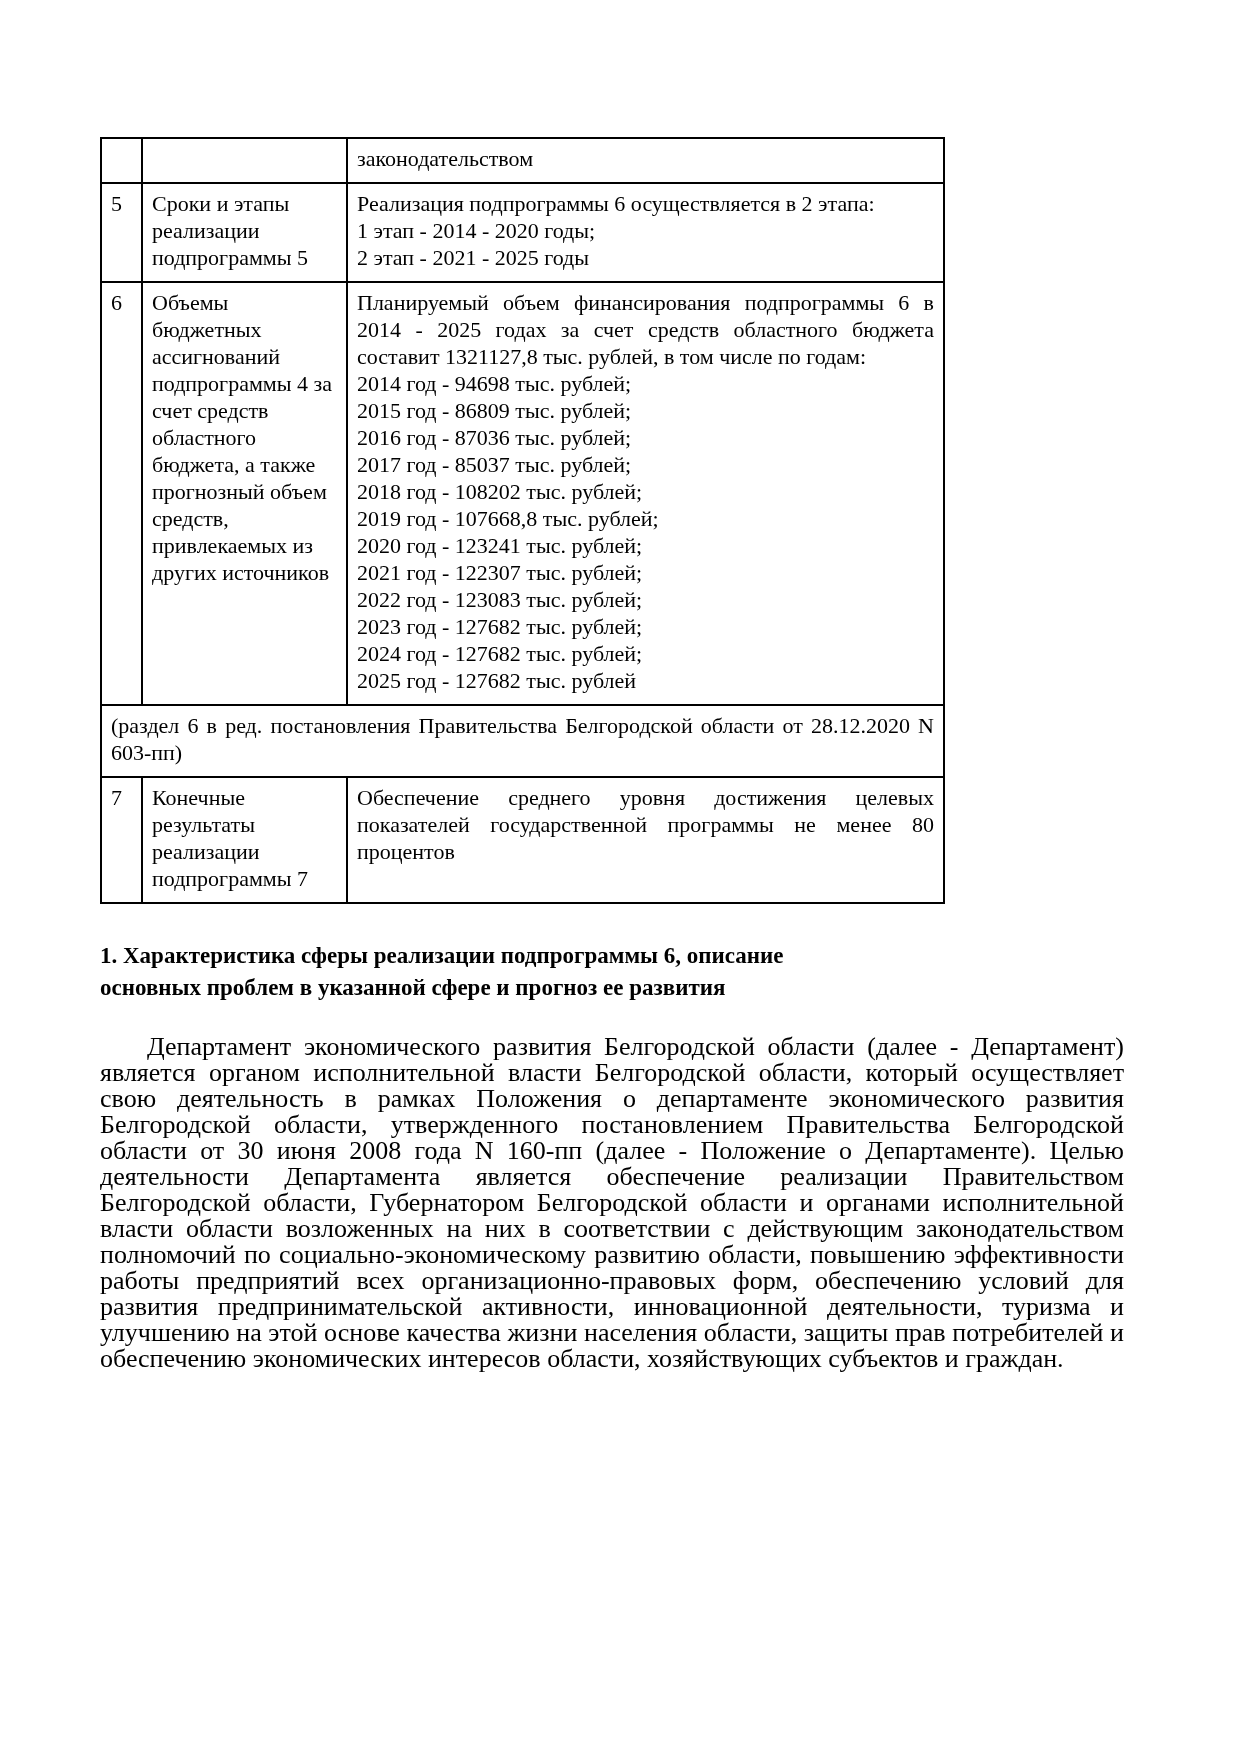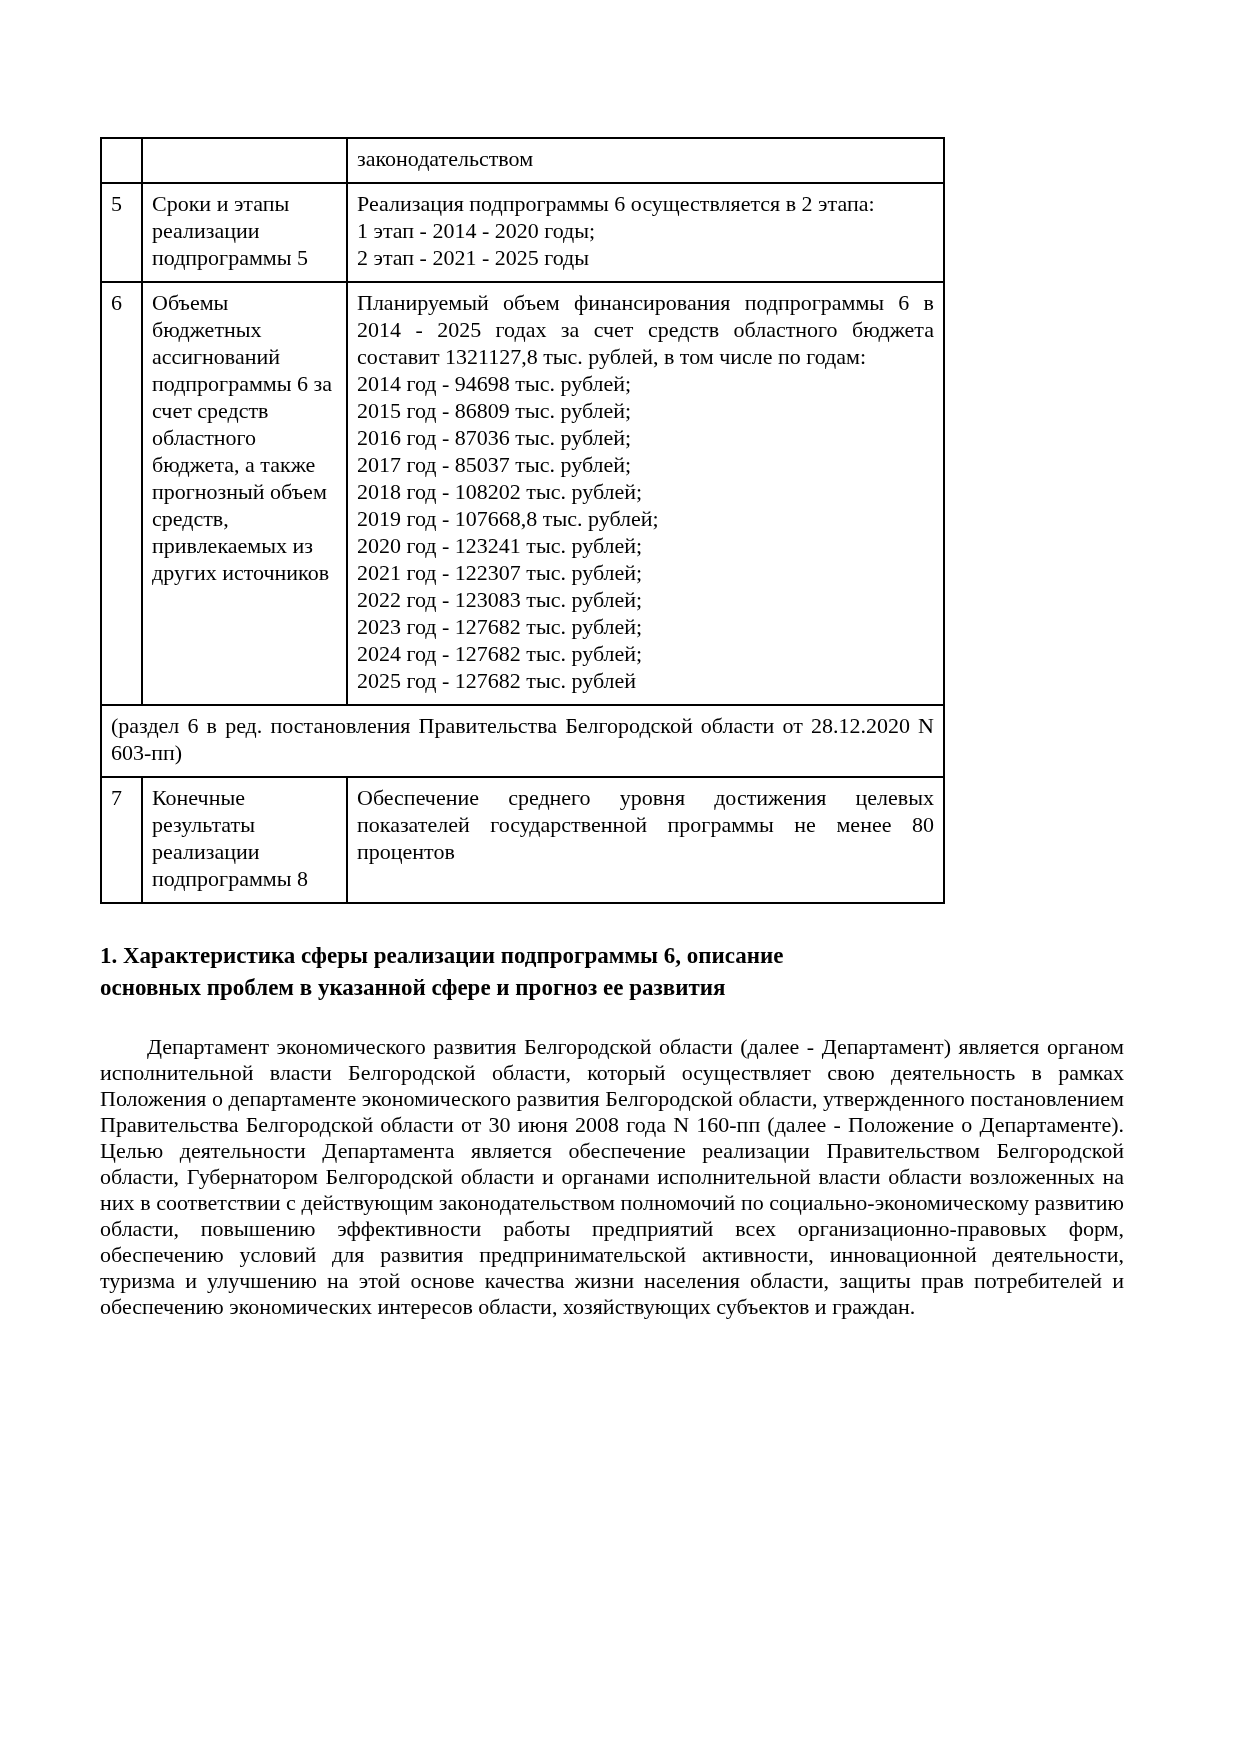"Объемы бюджетных ассигнований" td.cell-label { text: 6 -> 4 }
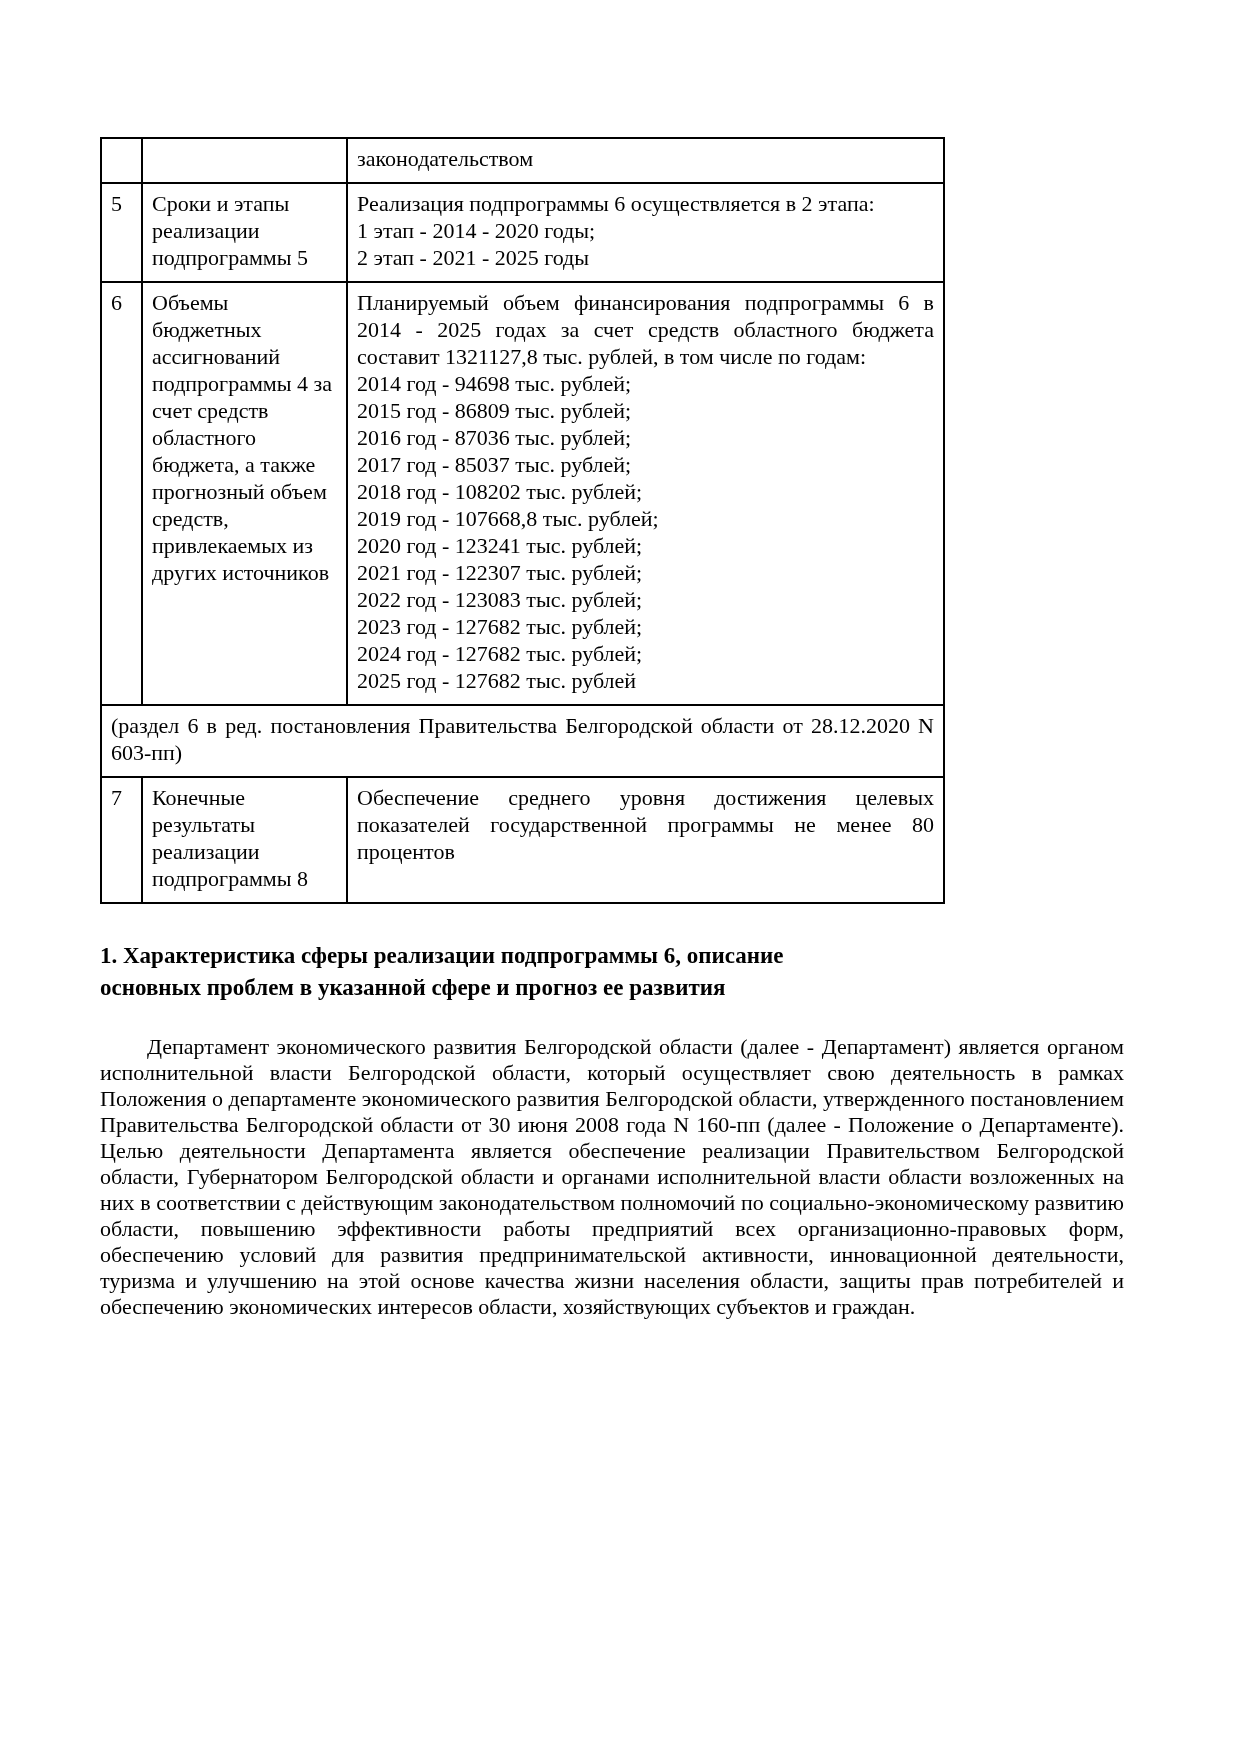"Конечные результаты реализации" td.cell-label { text: 8 -> 7 }
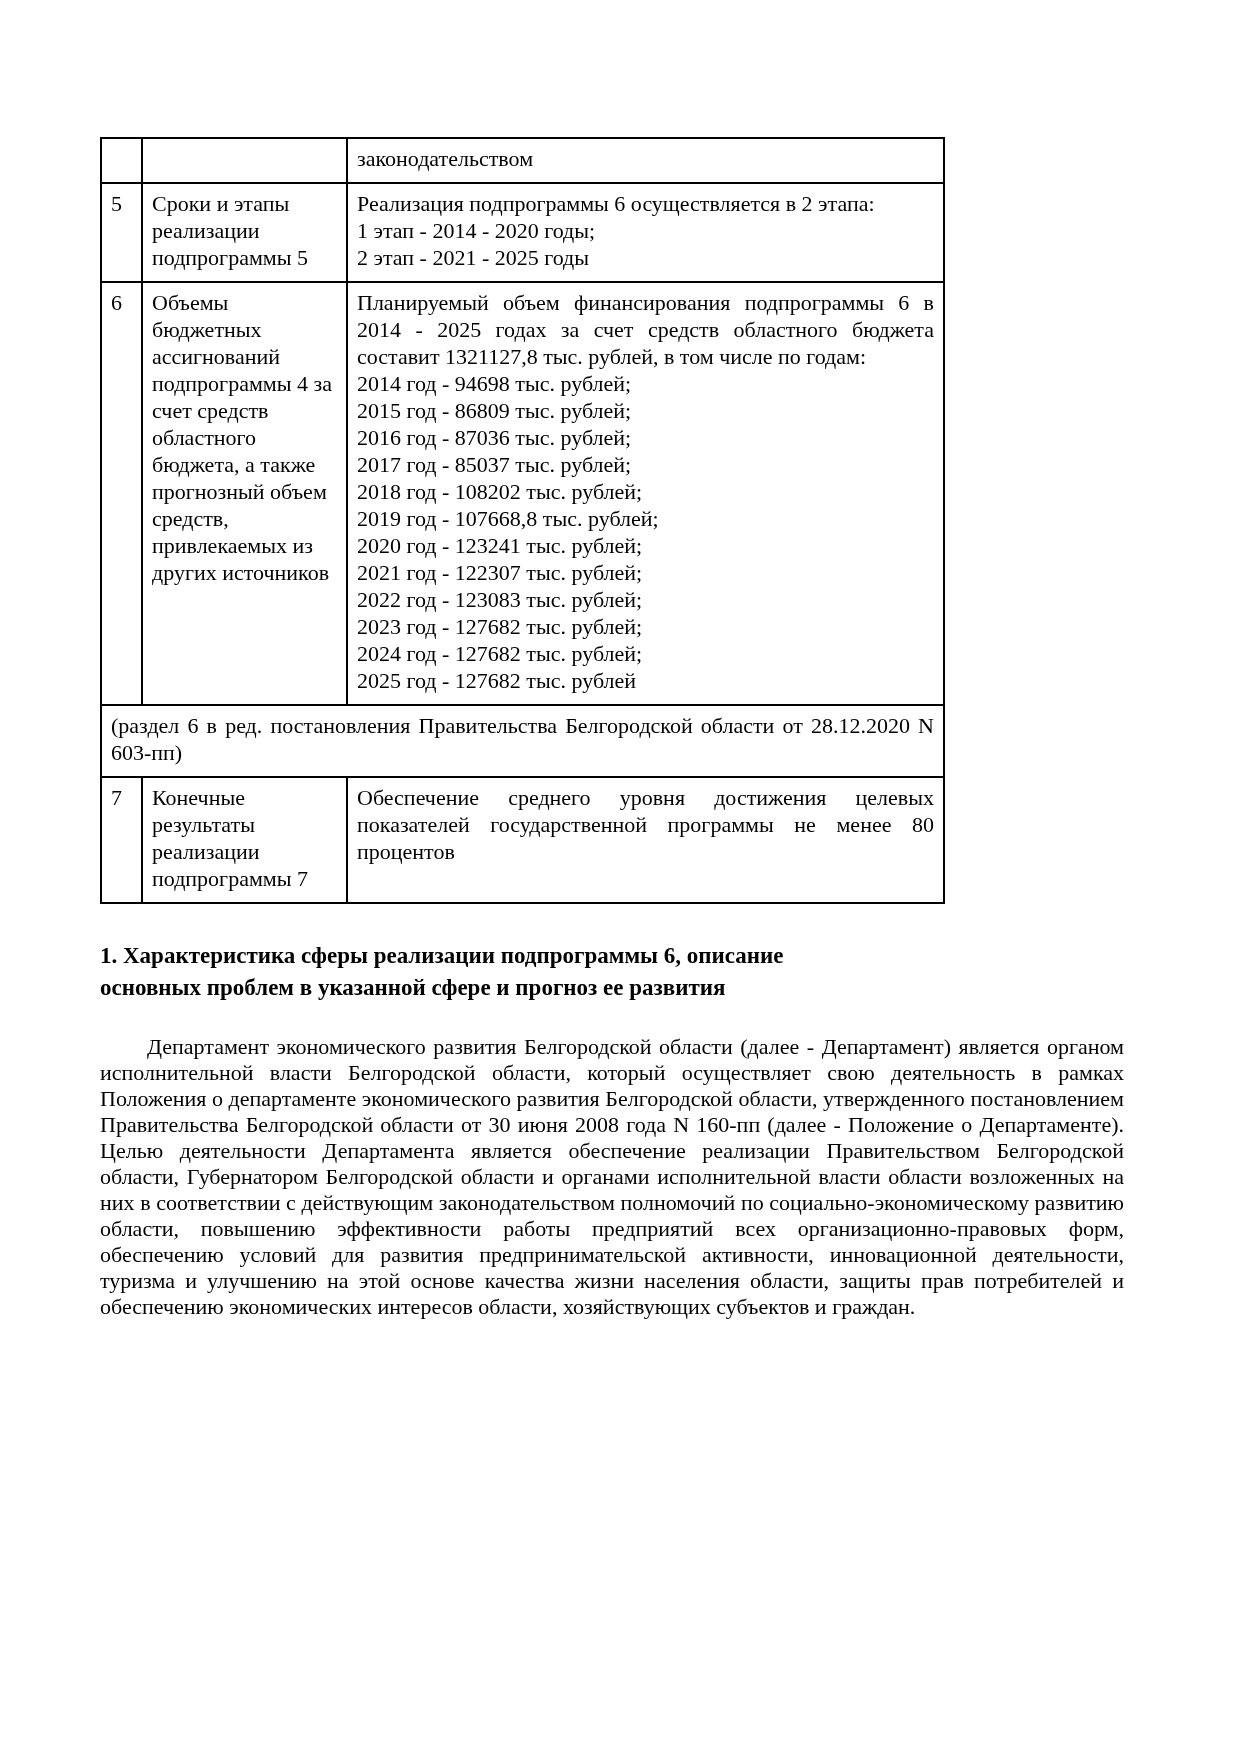"Департамент экономического развития" .body-par { font-size: 22px -> 26px }
